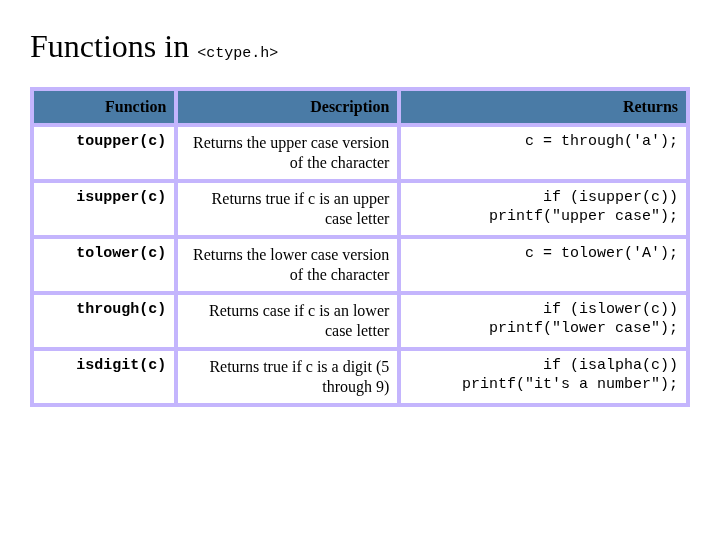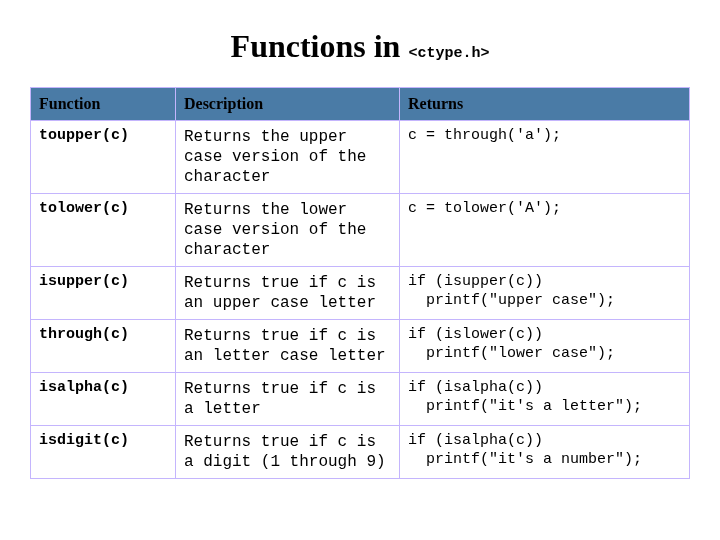"Functions in <ctype.h>" .title { font-weight: bold -> normal; text-align: center -> none }
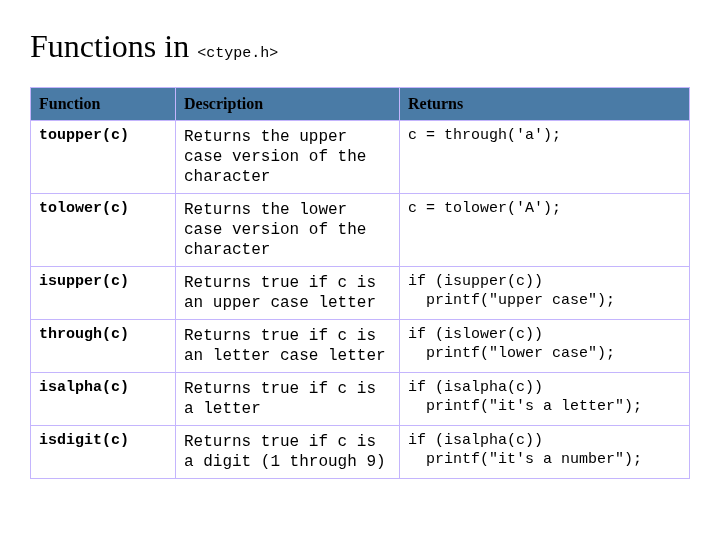"Function" th, td { border: 1px solid #c4b5fd -> 4px solid #c4b5fd; text-align: left -> right }
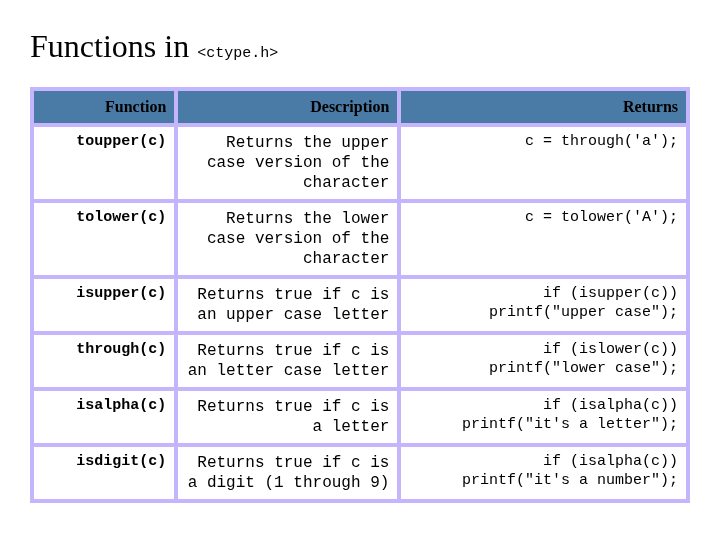"Returns the upper case version" td.desc { font-family: Liberation Mono, monospace -> Liberation Serif, serif }
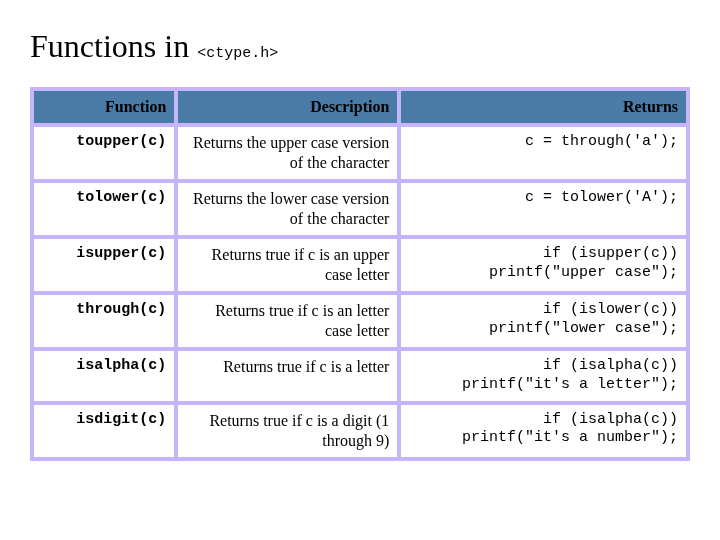"tolower(c)" tr { order: before "isupper(c)" -> after "isupper(c)" }
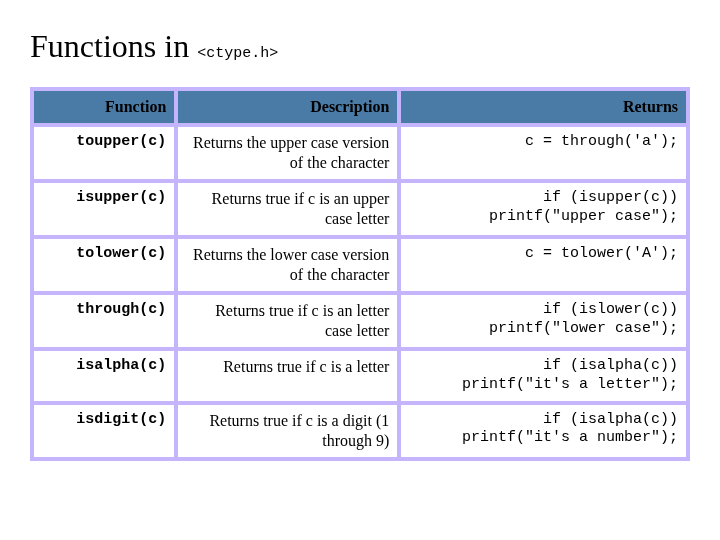"Returns true if c is an letter" td.desc { text: true if c is an letter -> case if c is an lower }
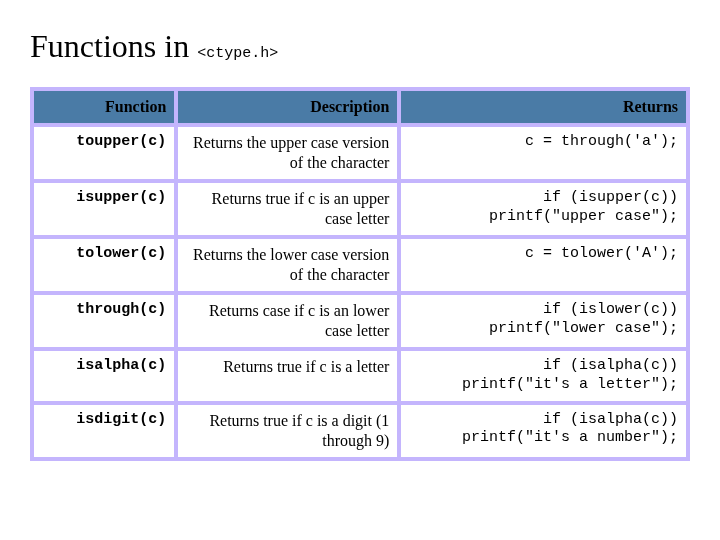"isalpha(c)" tr { html: <tr> <td>isalpha(c)</td> <td>Returns true if c is a letter</td> <td>if (isalpha(c)) printf("it's a letter");</td> </tr> -> none }
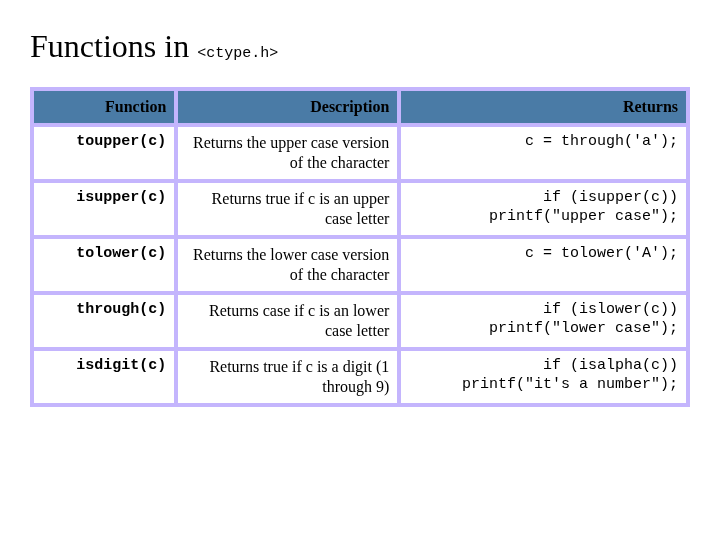"Returns true if c is a" td.desc { text: 1 -> 5 }
